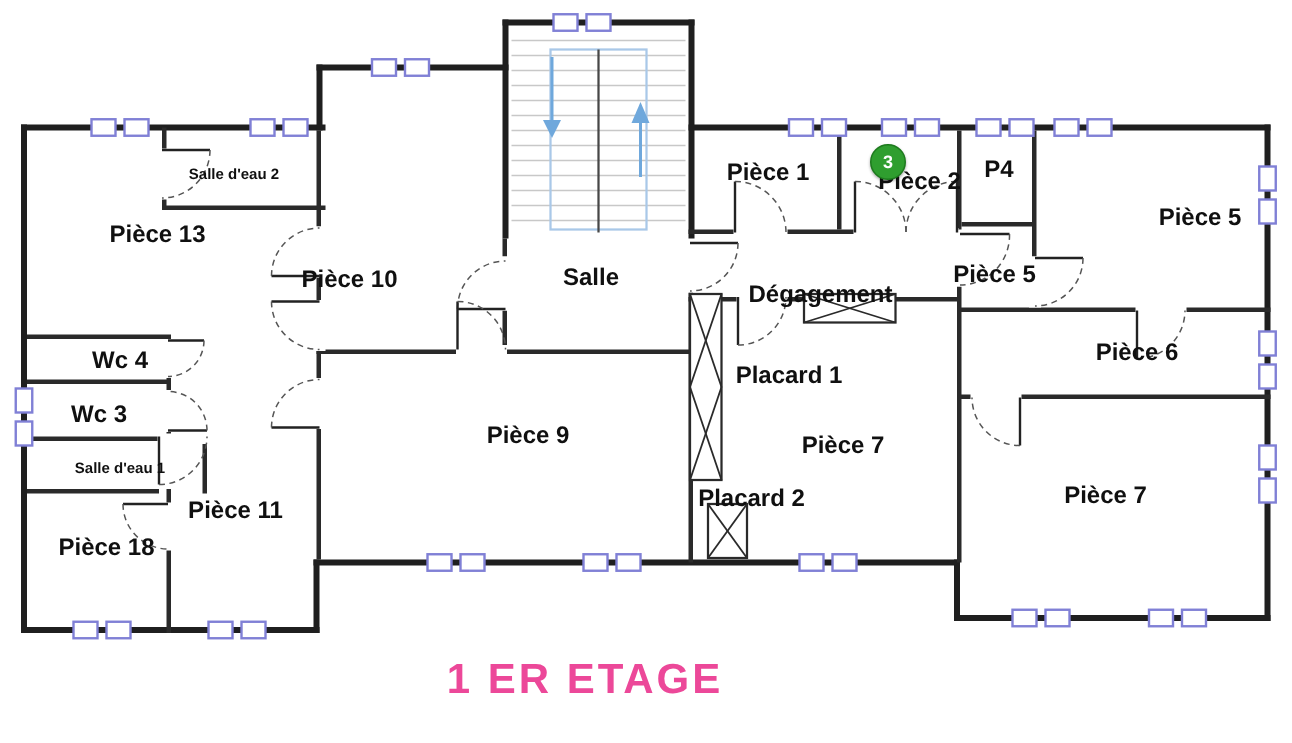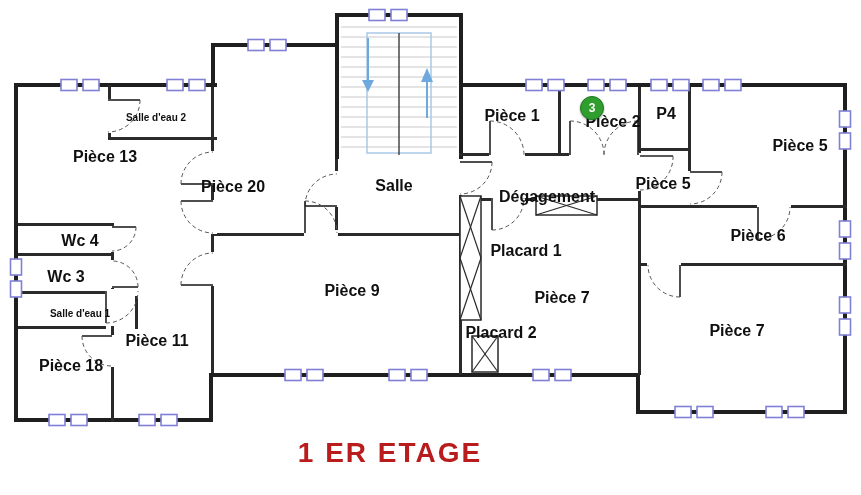"Pièce 20" div.room-label { text: 20 -> 10 }
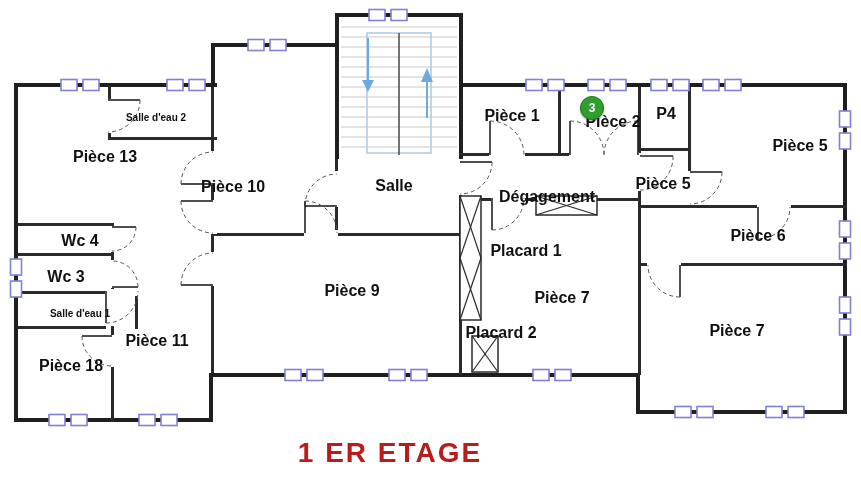"1 ER ETAGE" .title { color: #b91c1c -> #ec4899 }
